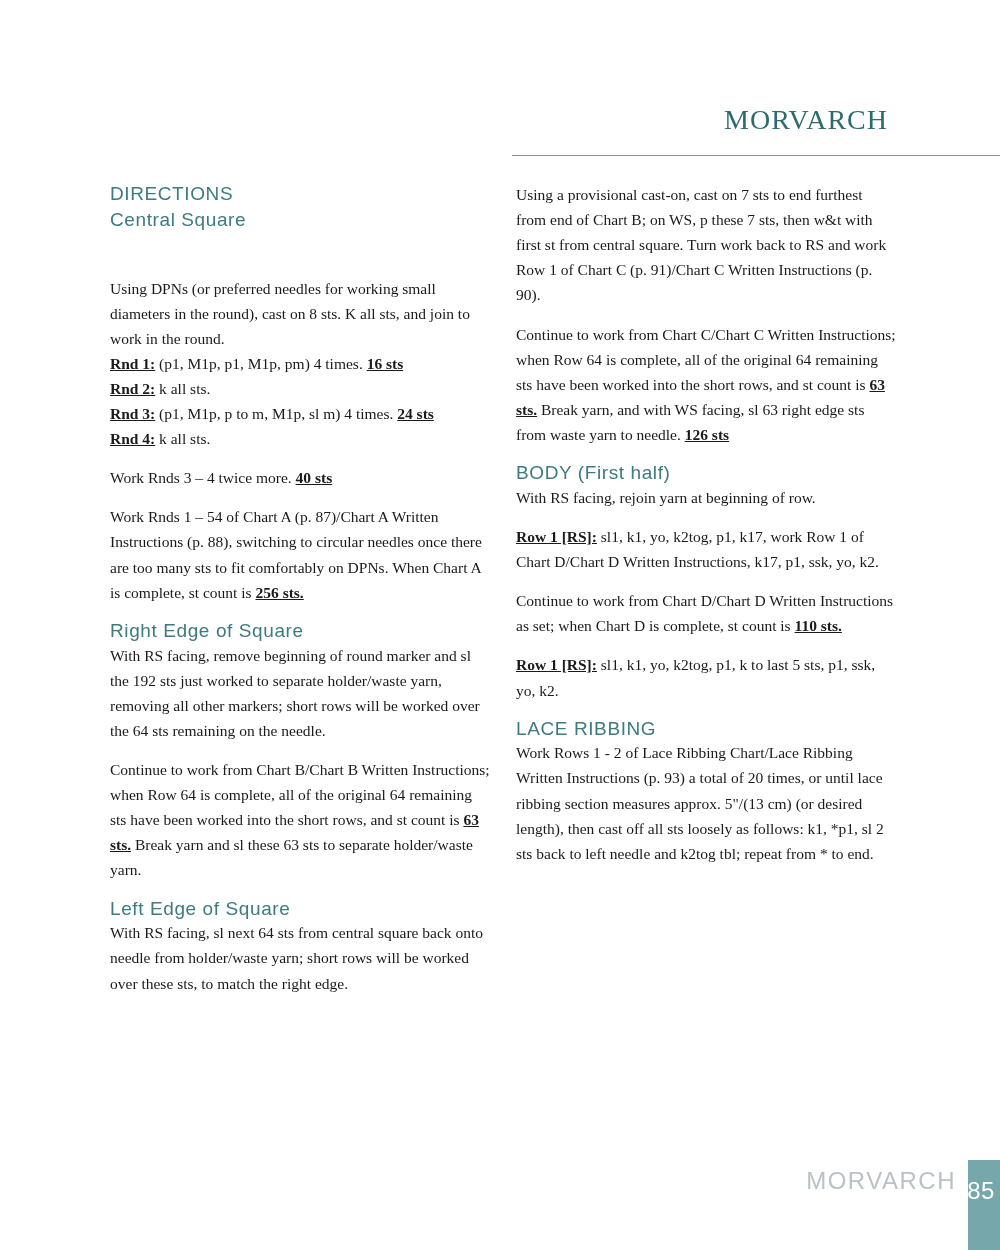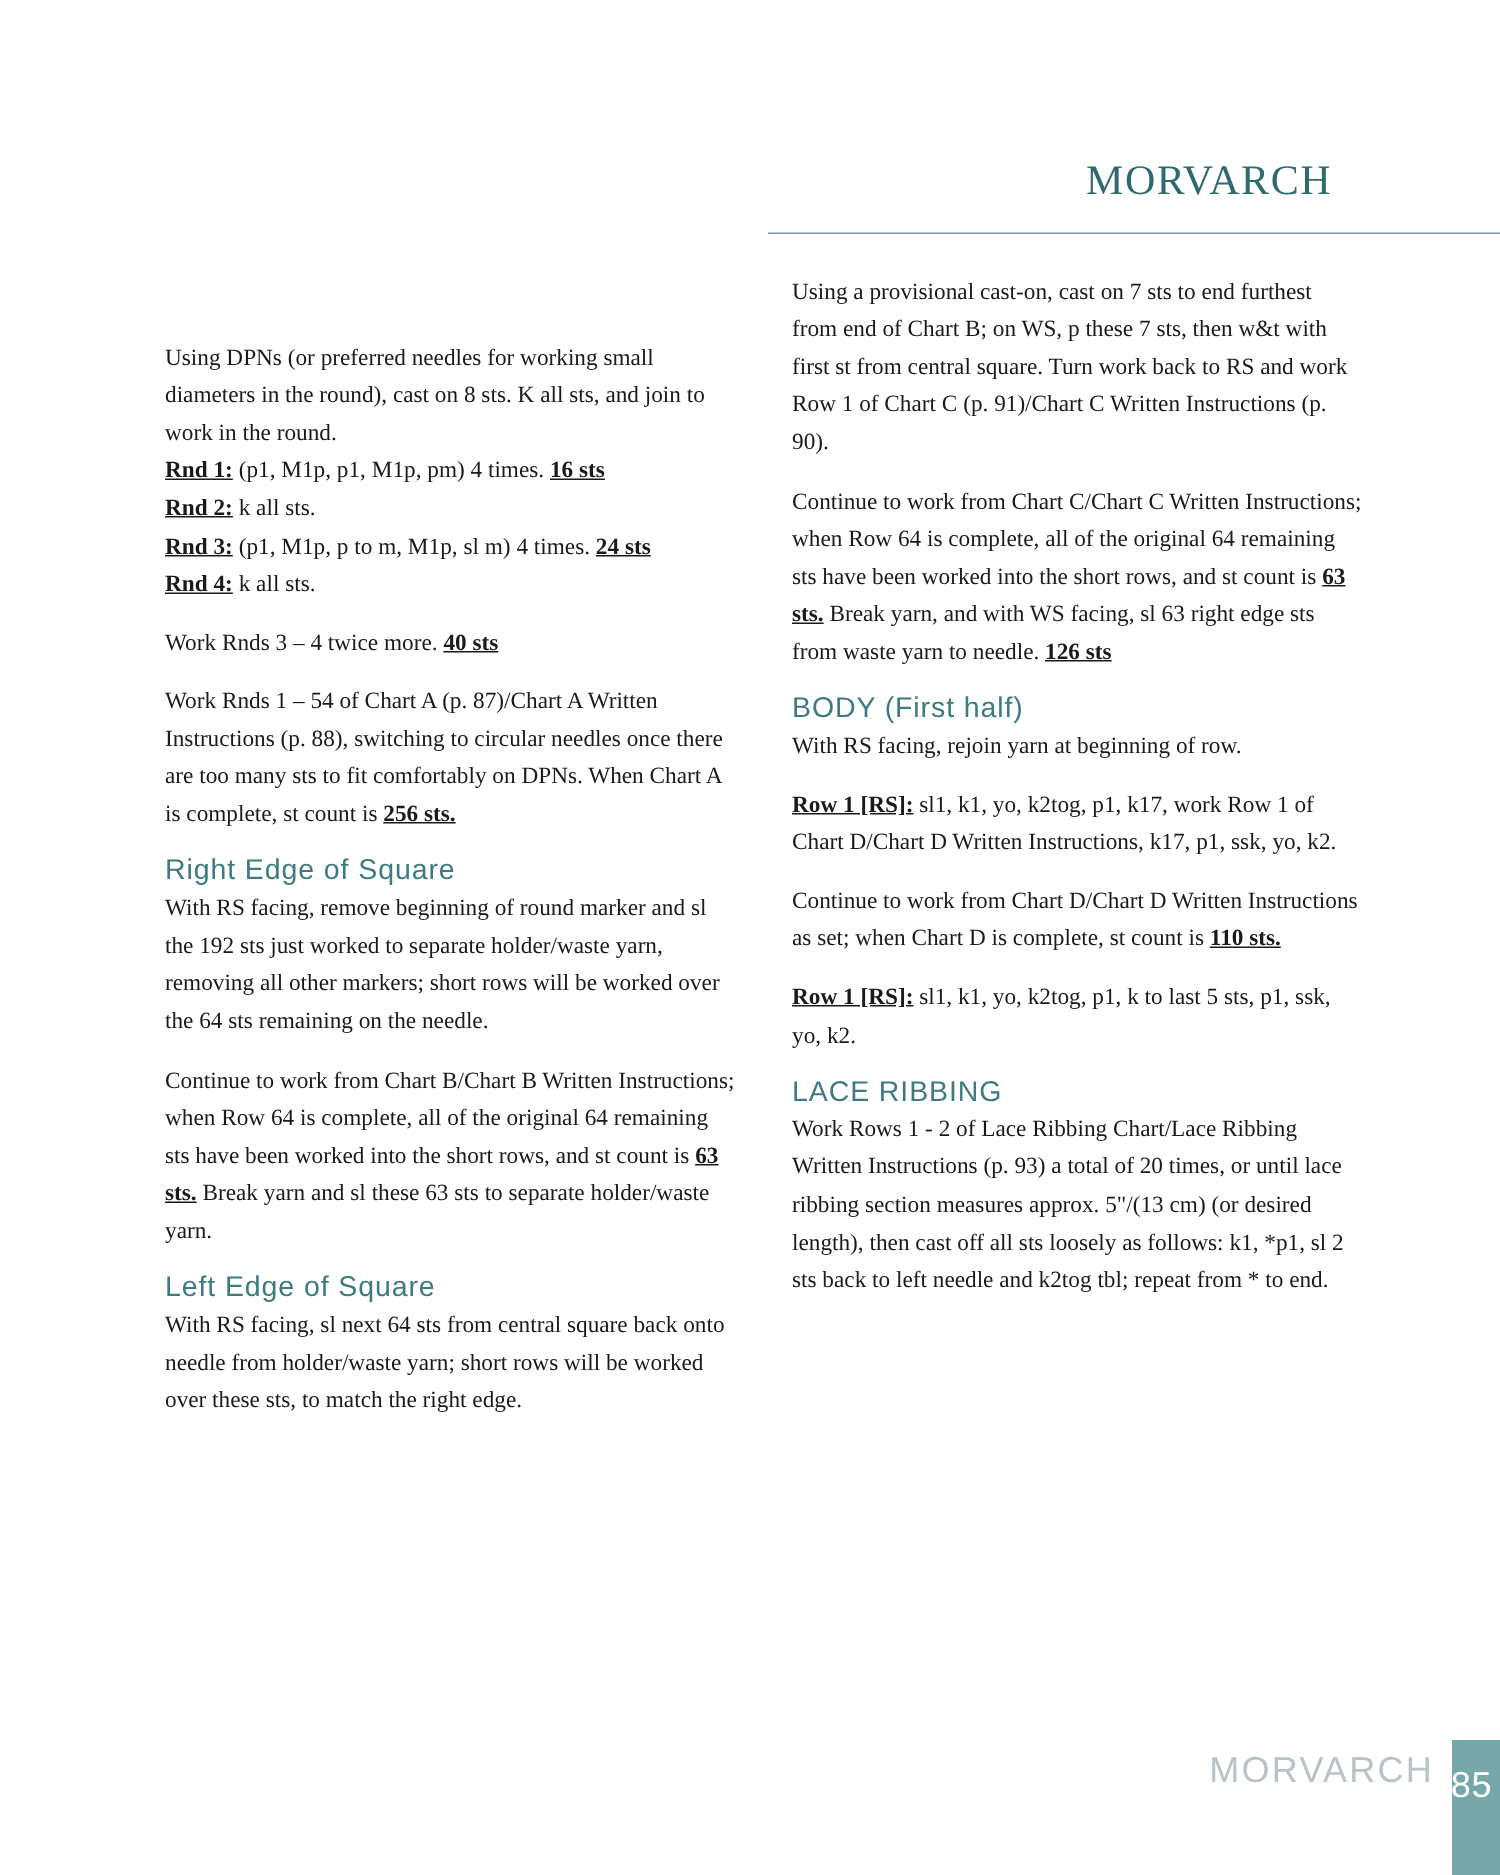"DIRECTIONS" div.hdr-group { html: none -> <div> <h2>DIRECTIONS</h2> <h2>Central Square</h2> </div> }
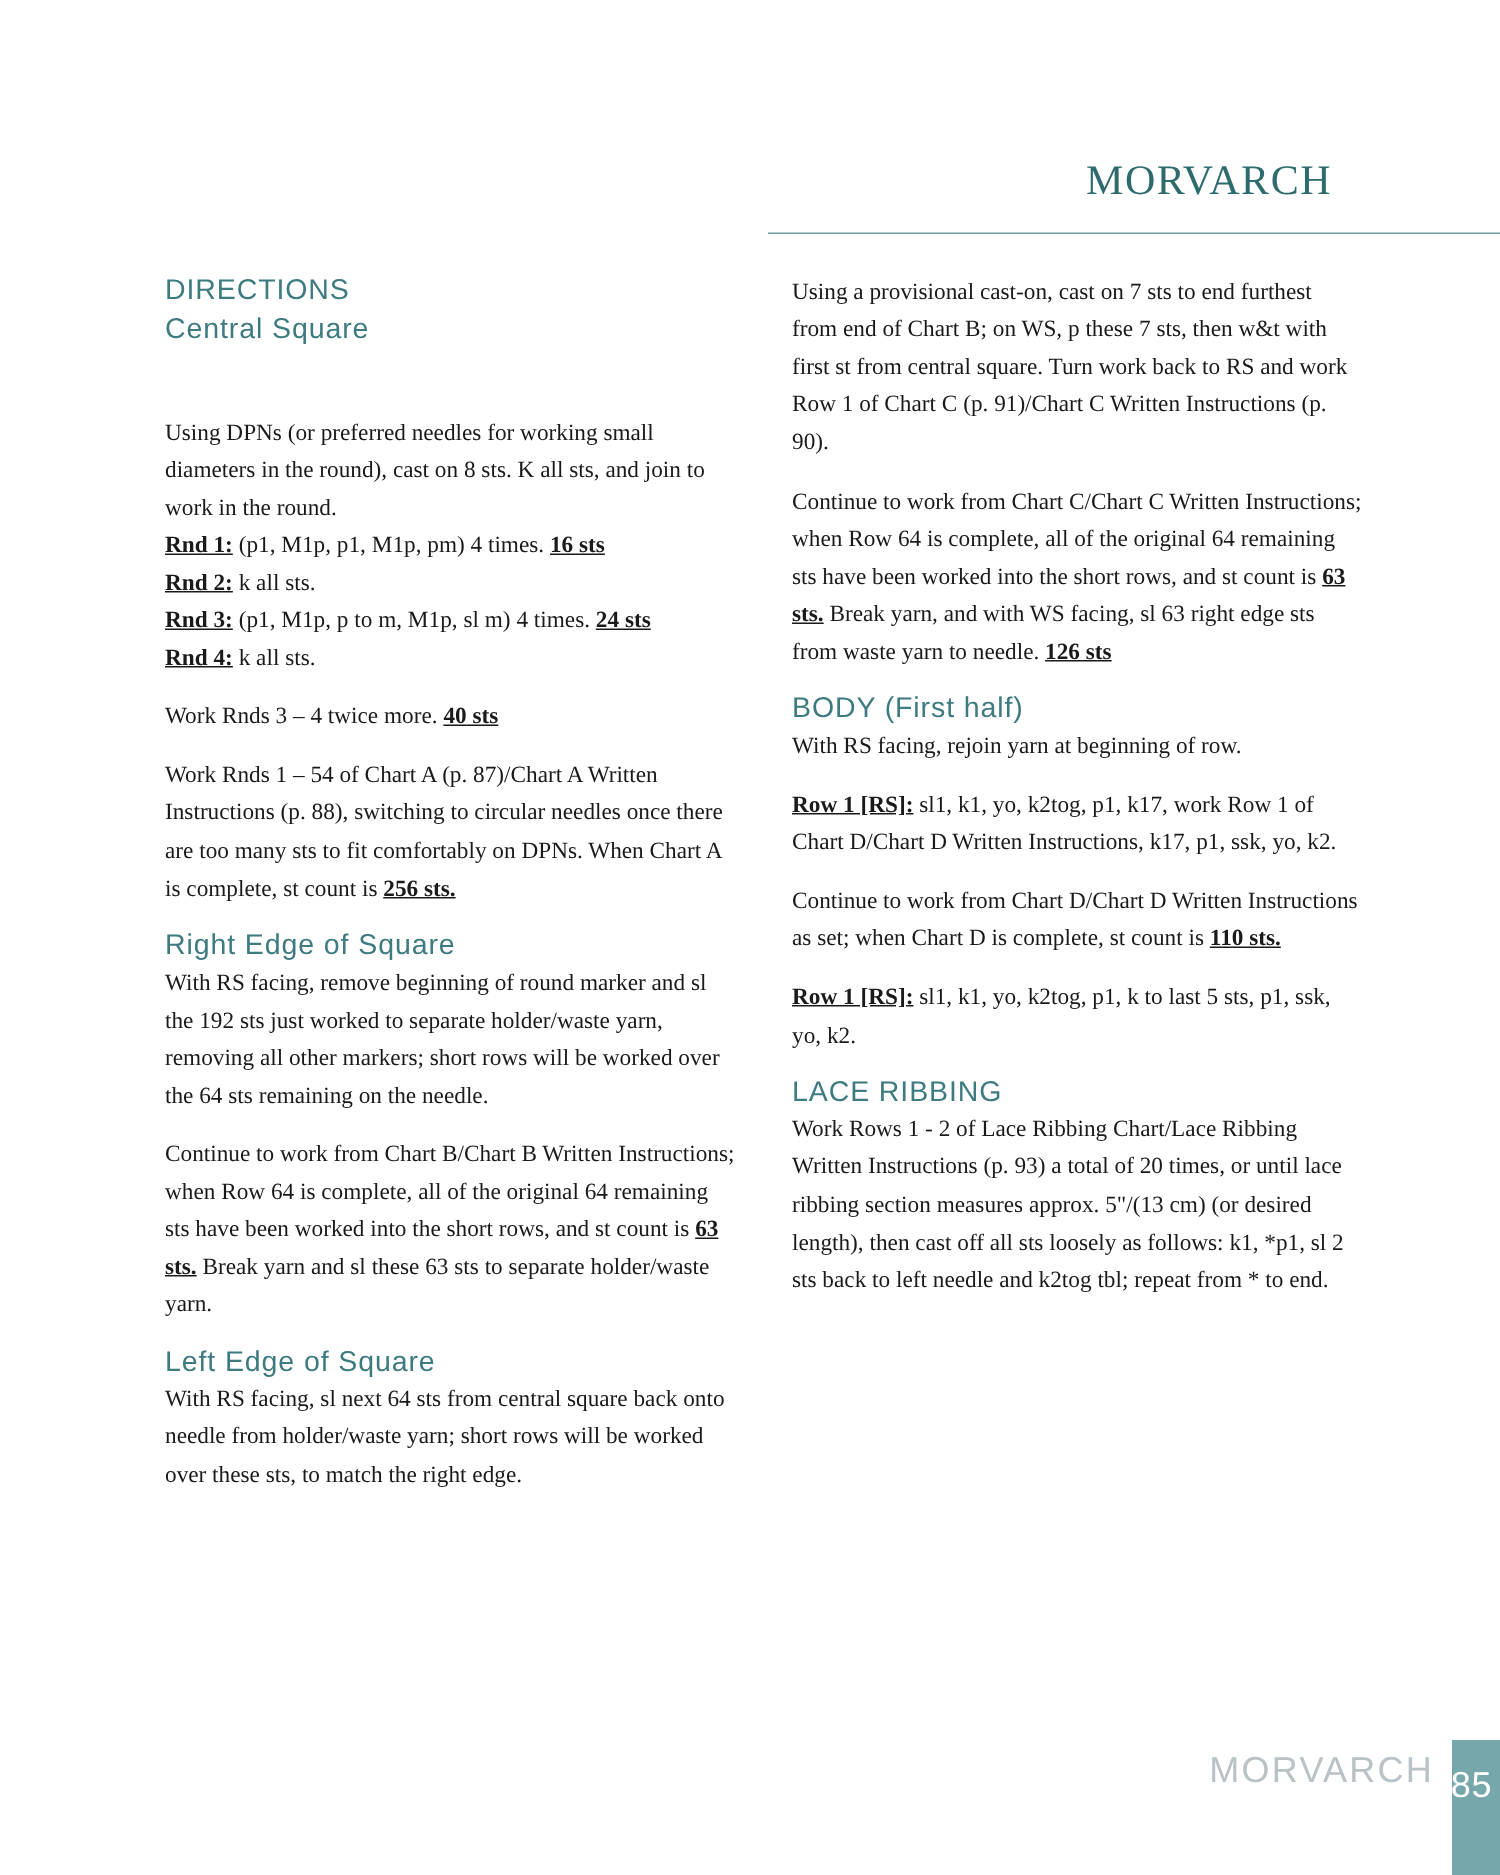"Using a provisional cast-on, cast" .col-right { left: 528px -> 516px }
